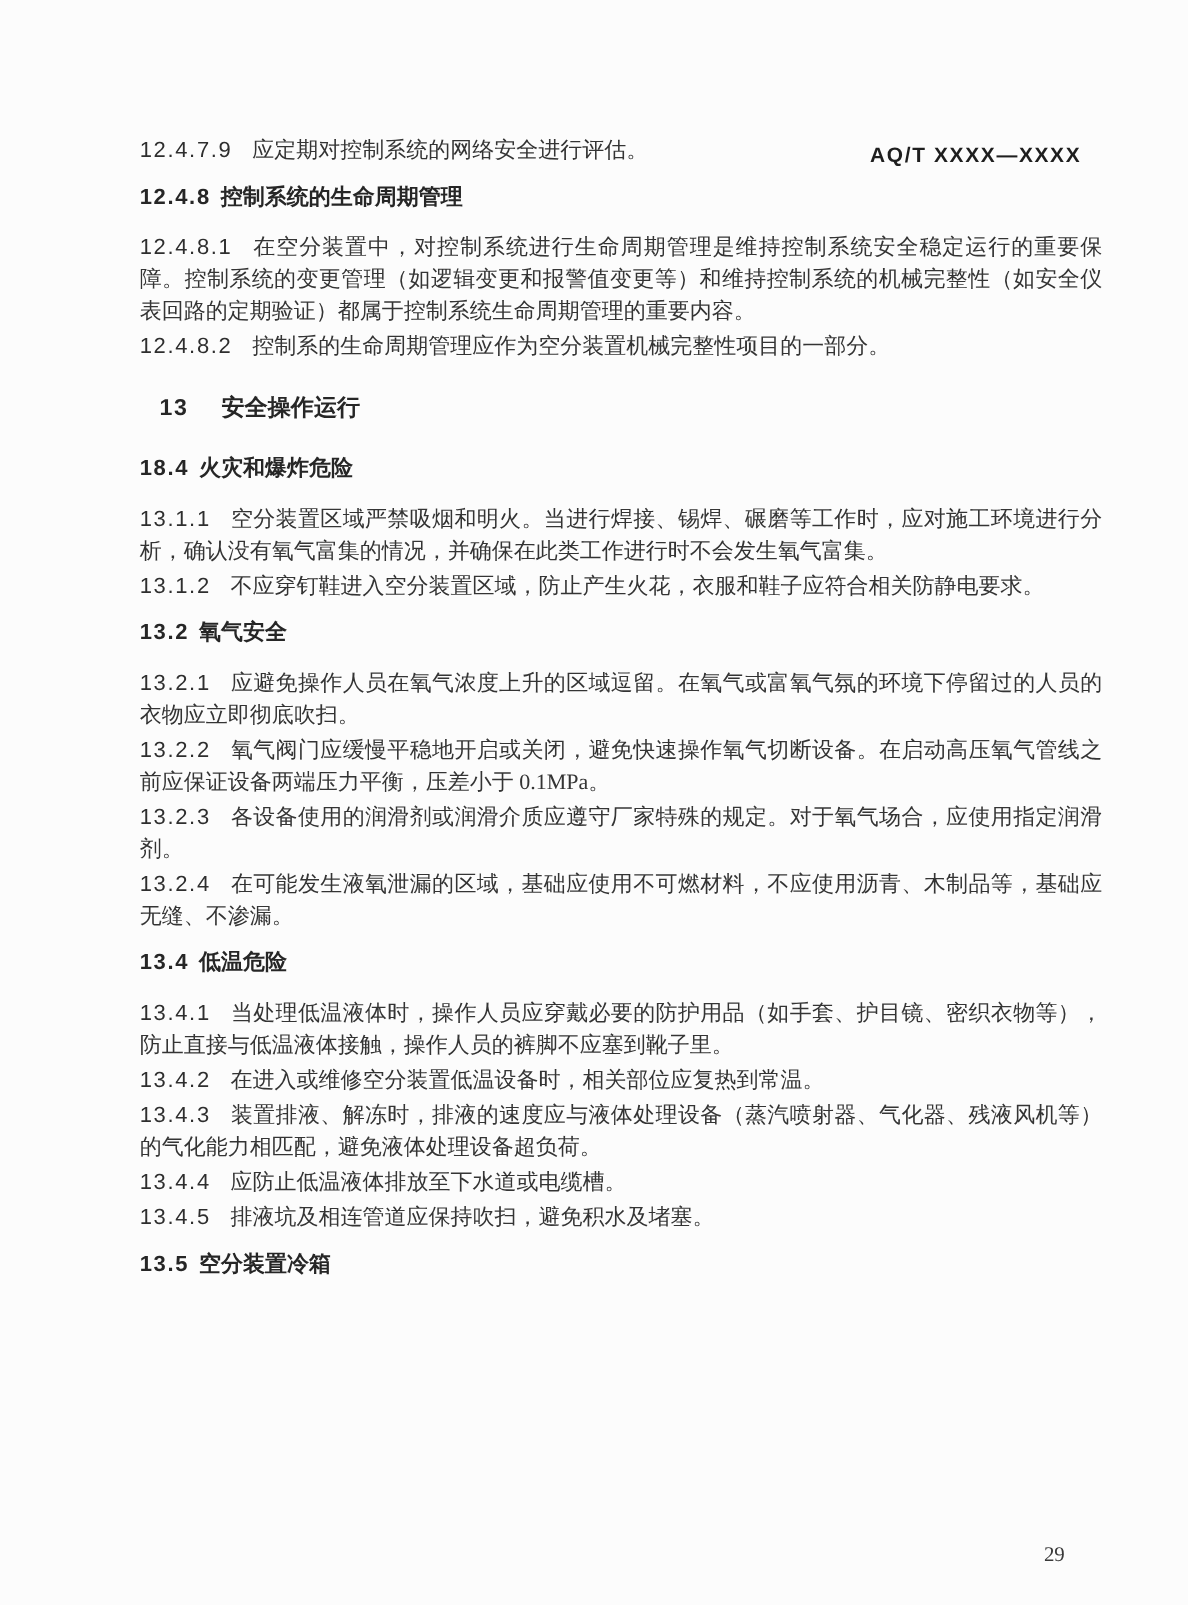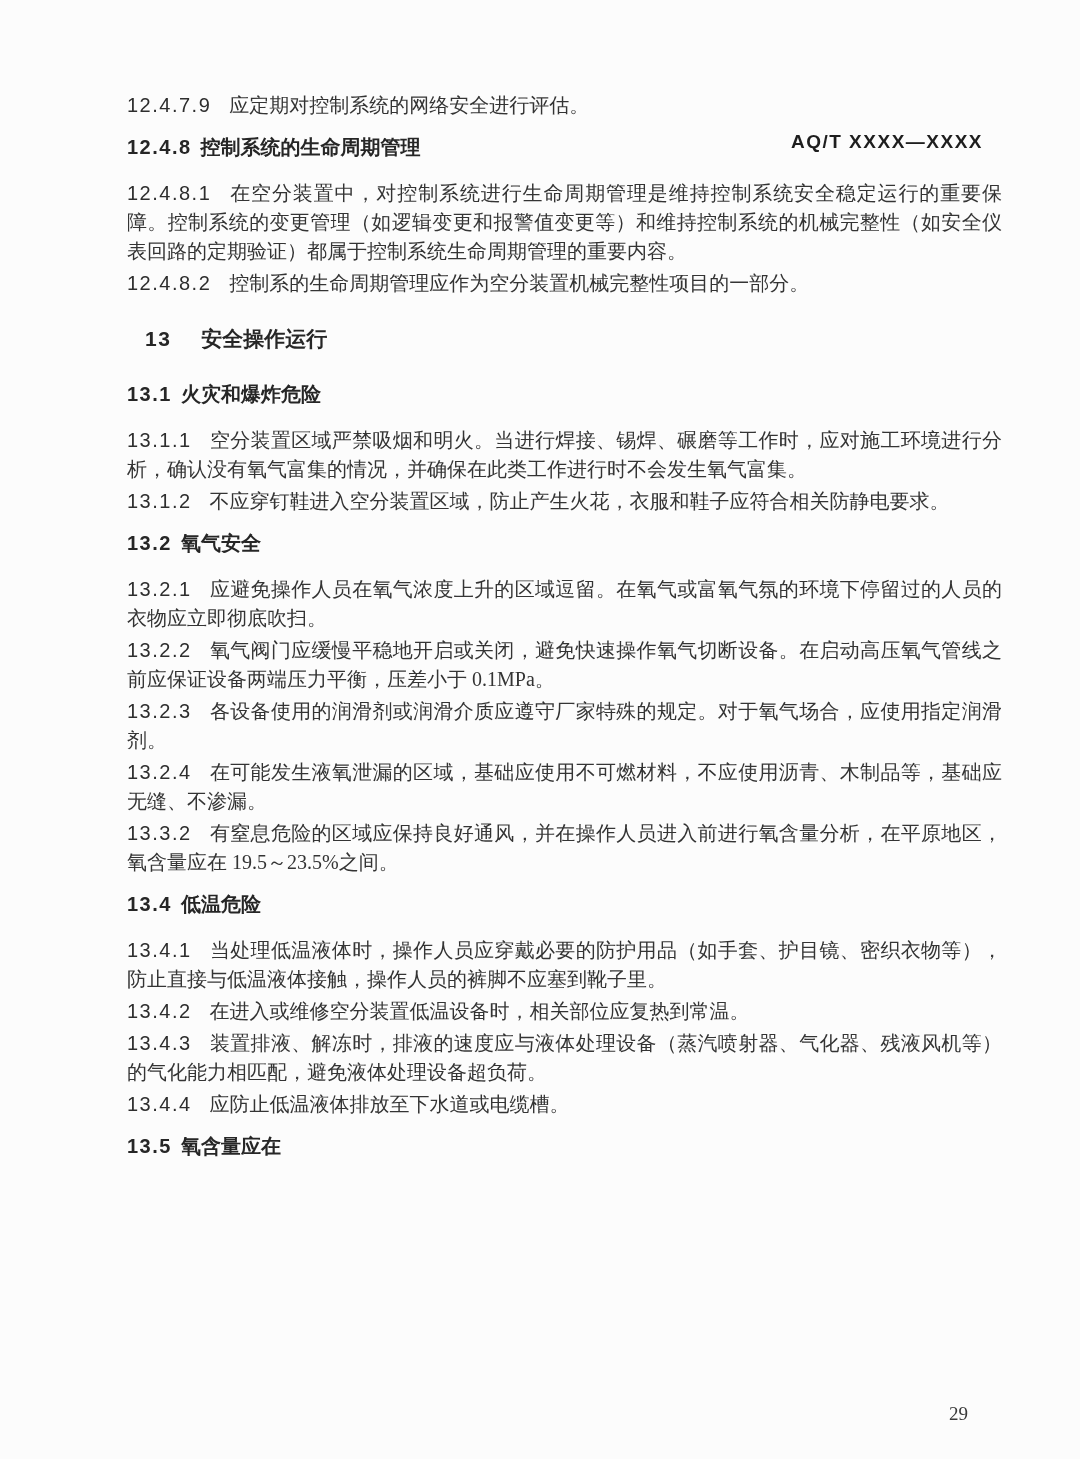"12.4.7.9 应定期对控制系统的网络安全进行评估。" .doc-body { padding-top: 88px -> 120px }
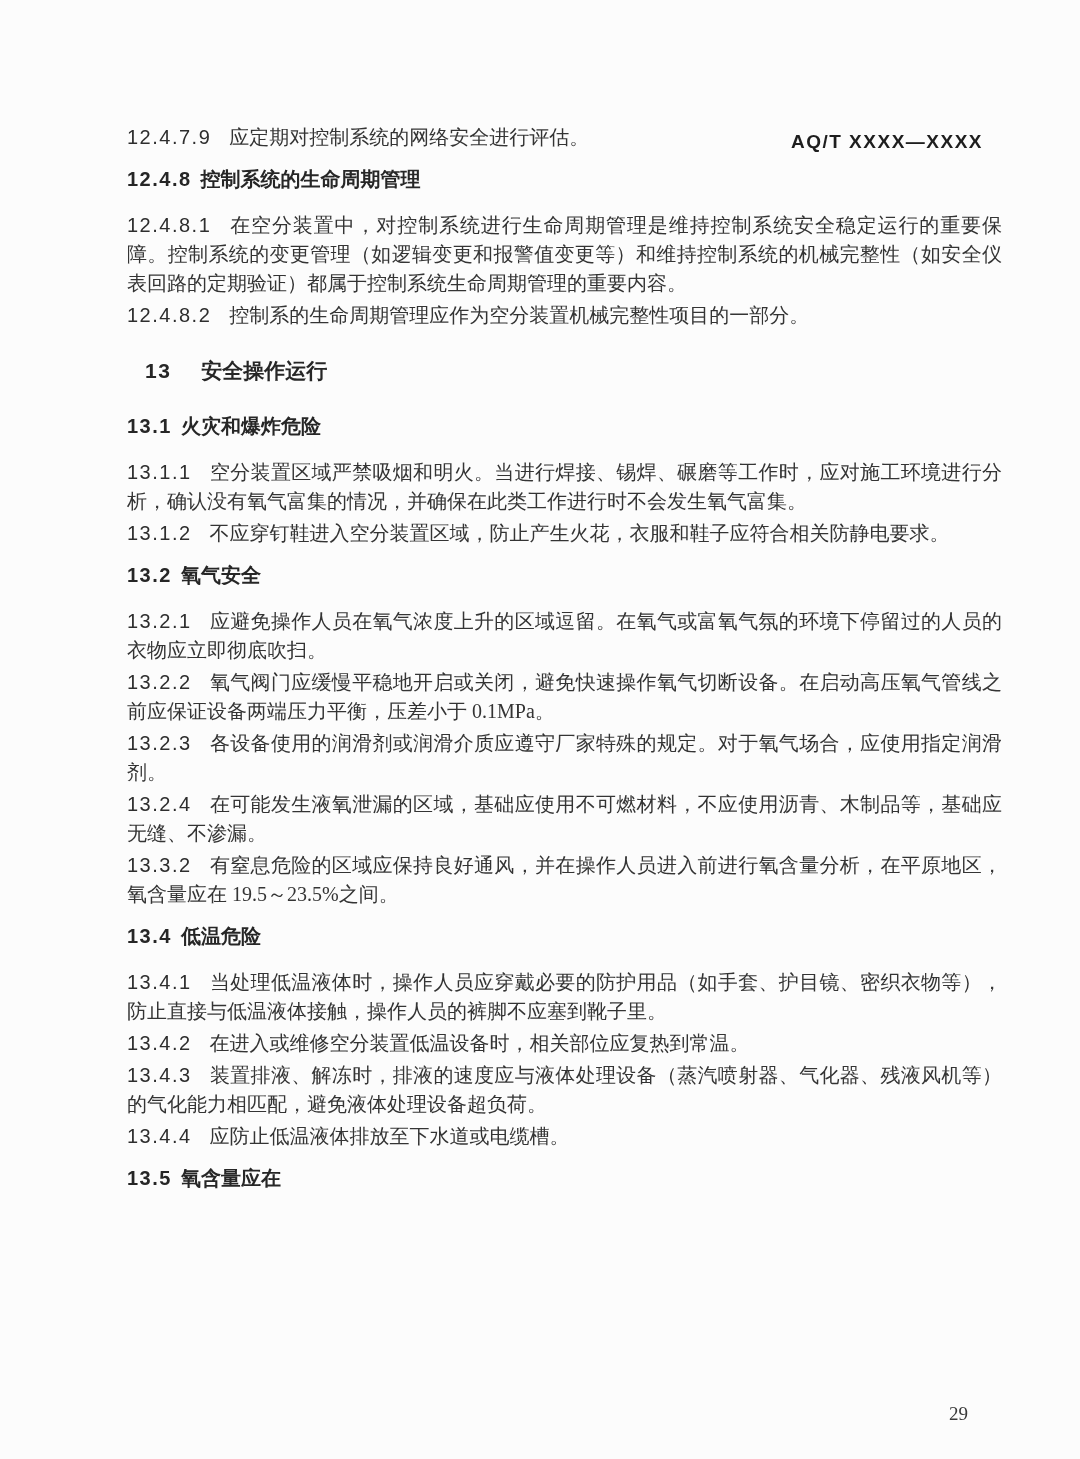"13.1" span.num { text: 13.1 -> 18.4 }
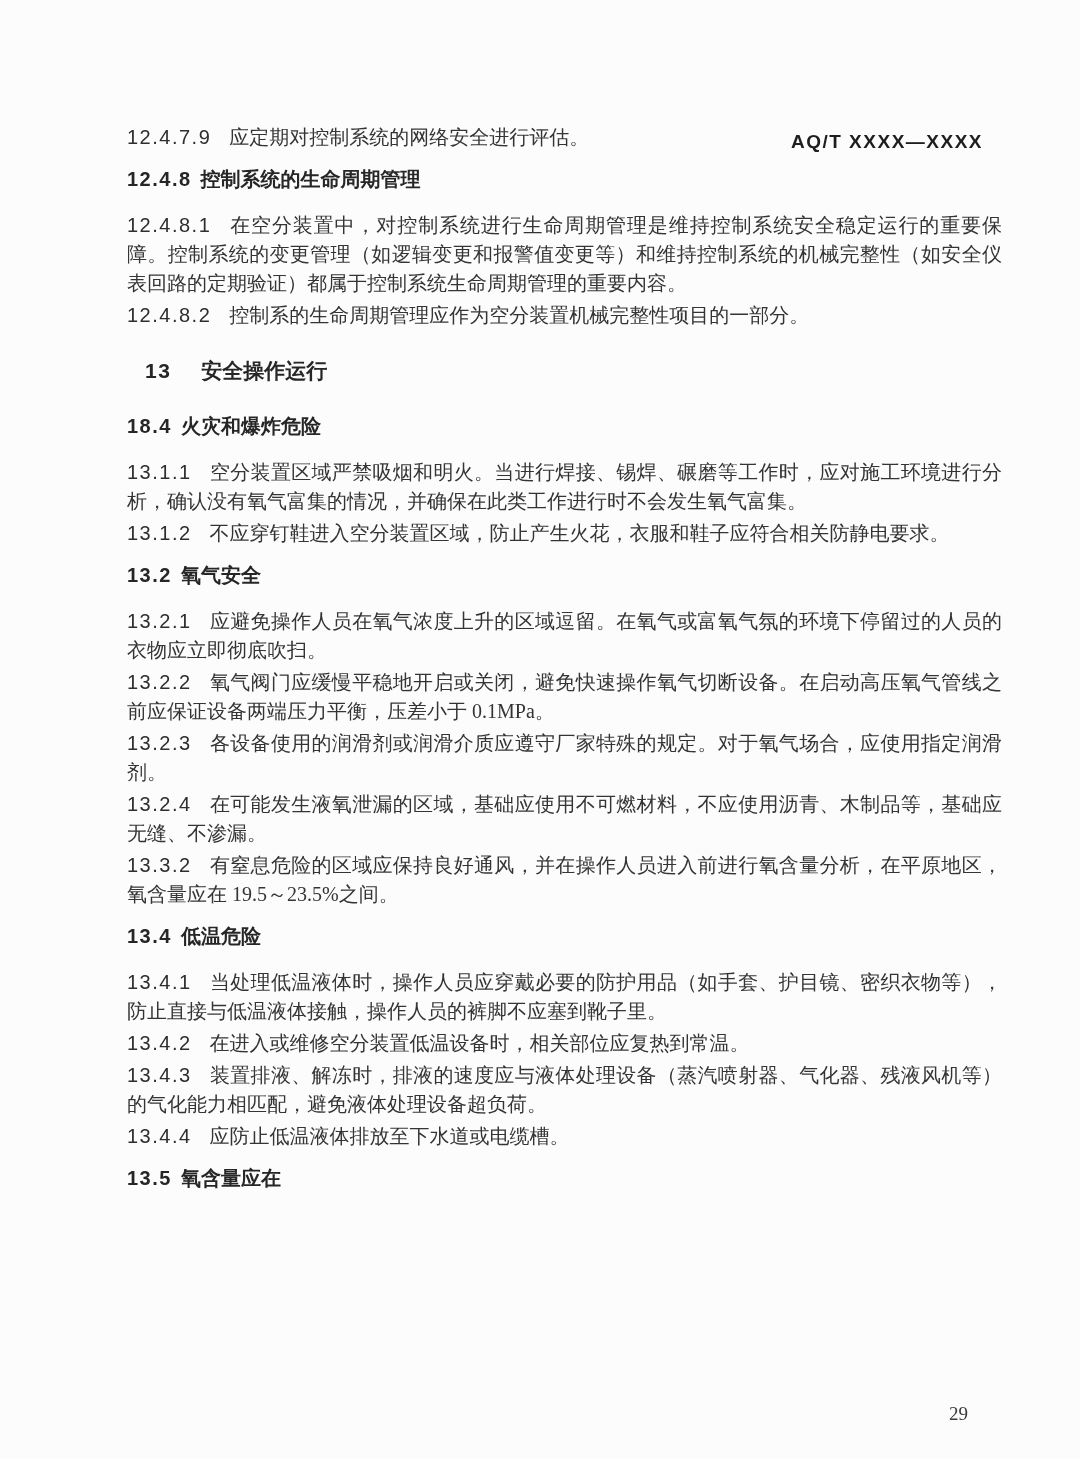"13.3.2" div.block { html: <div><span>13.3.2</span><span>有窒息危险的区域应保持良好通风，并在操作人员进入前进行氧含量分析，在平原地区，氧含量应在 19.5～23.5%之间。</span></div> -> none }
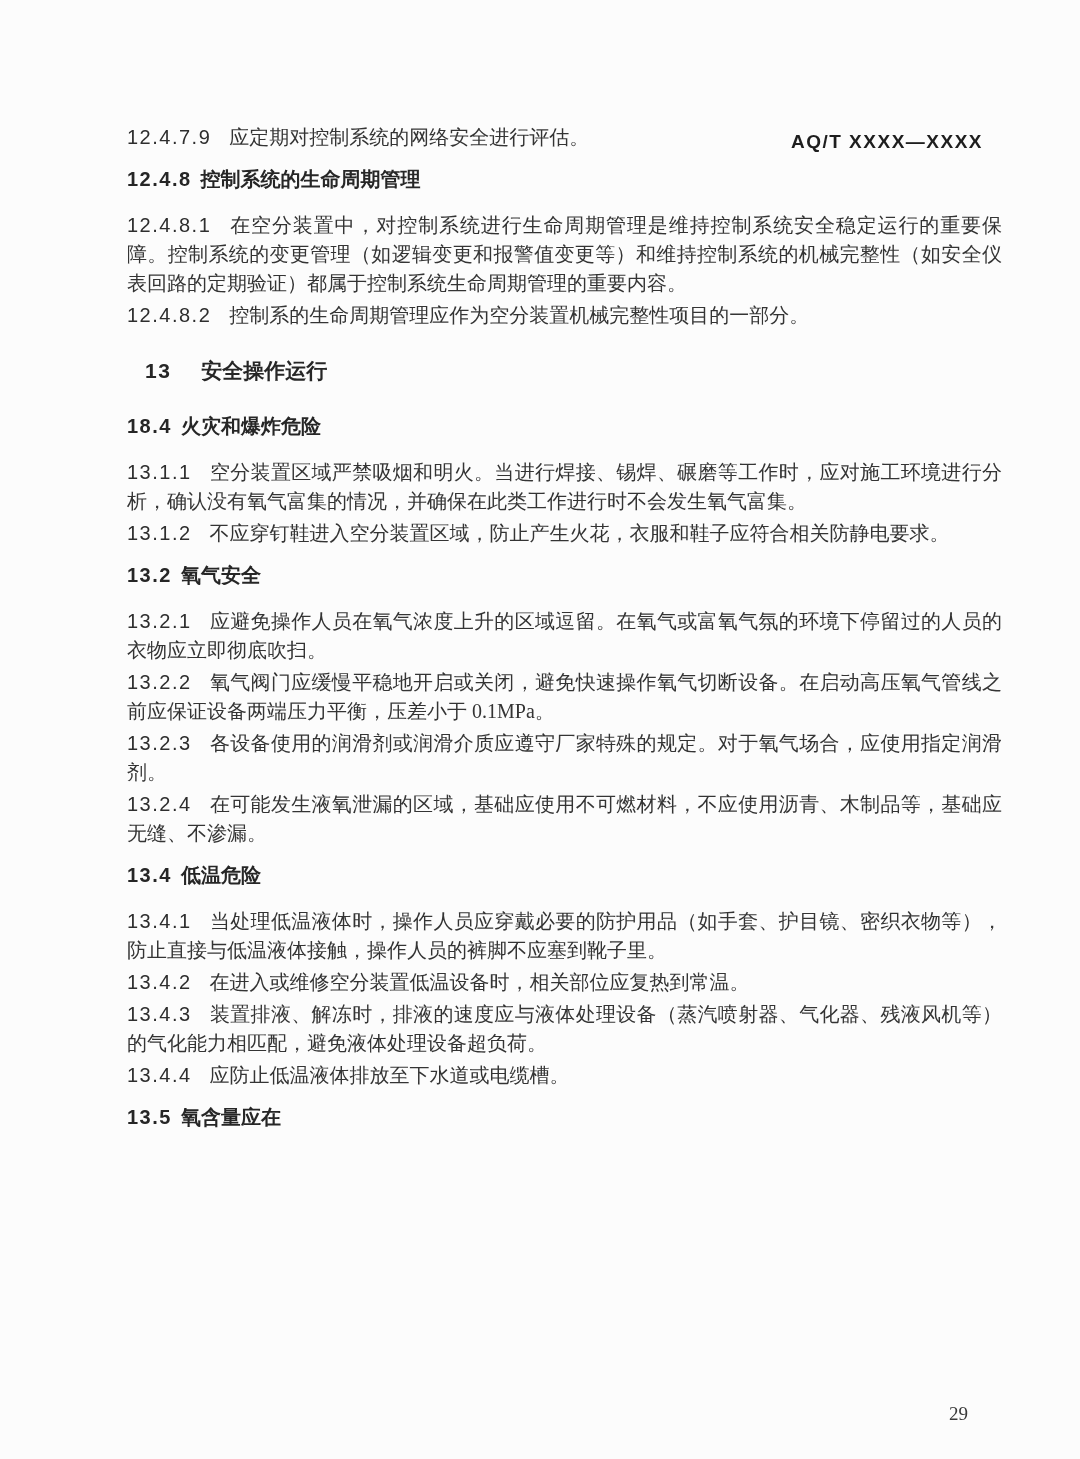"13.4.5 排液坑及相连管道应保持吹扫，避免积水及堵塞。" div.block { html: none -> <div><span>13.4.5</span><span>排液坑及相连管道应保持吹扫，避免积水及堵塞。</span></div> }
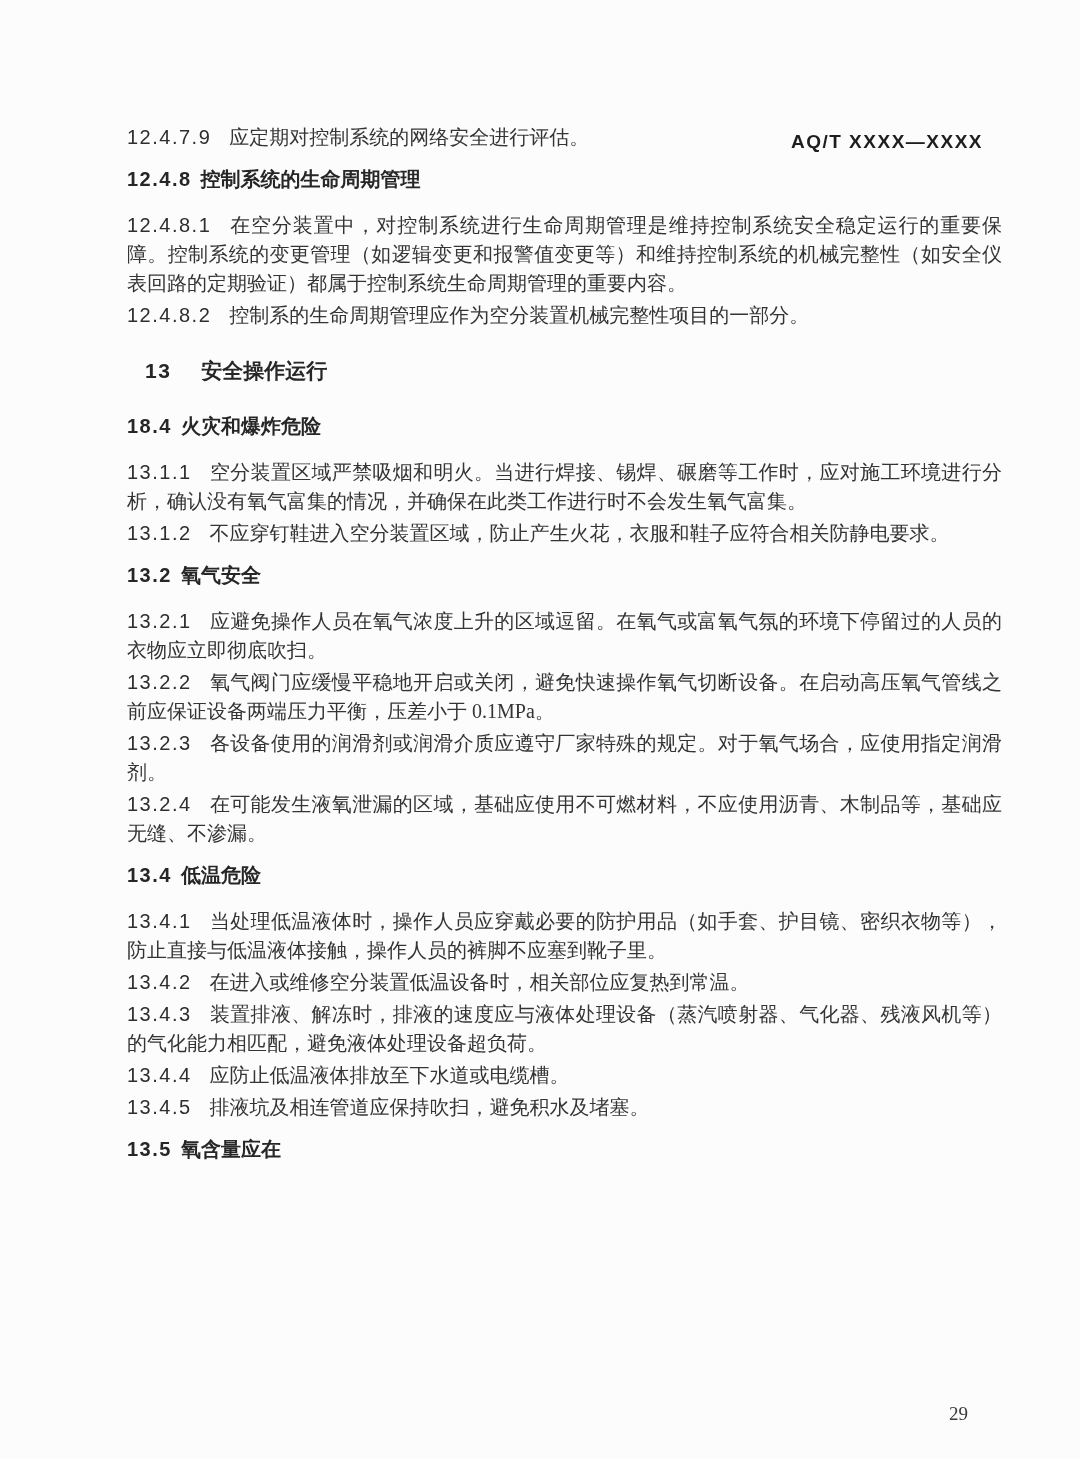"氧含量应在" span.txt { text: 氧含量应在 -> 空分装置冷箱 }
